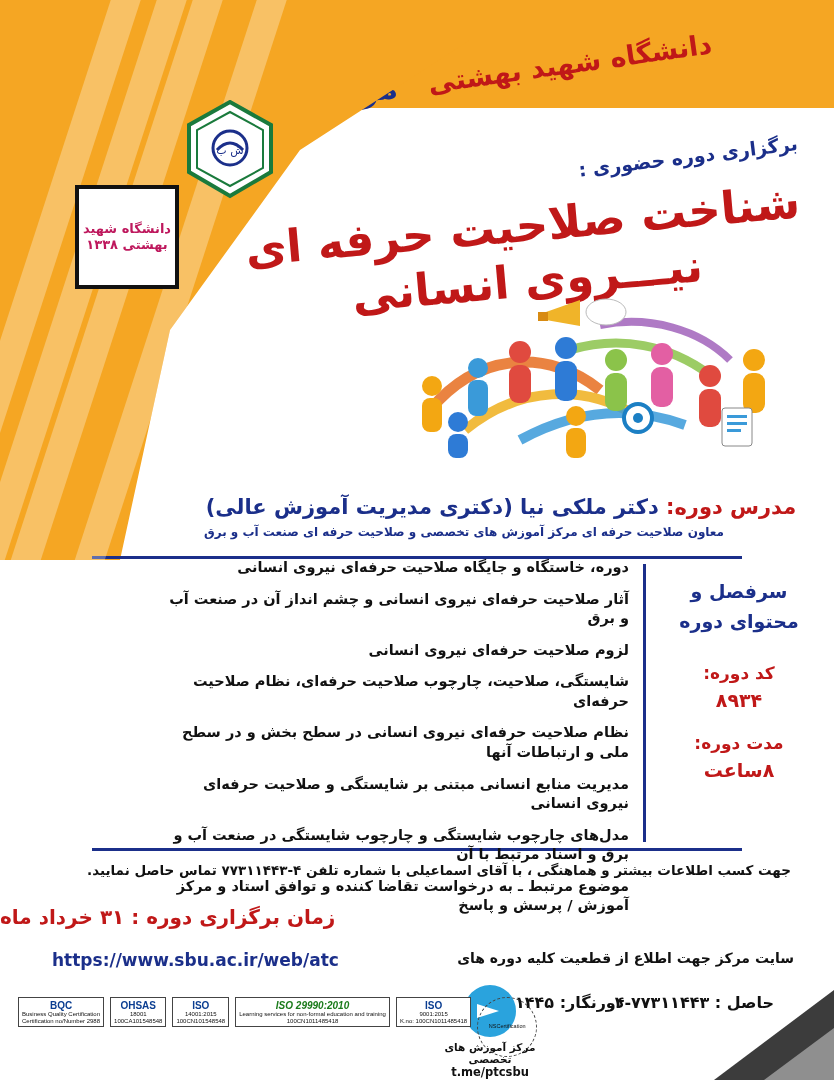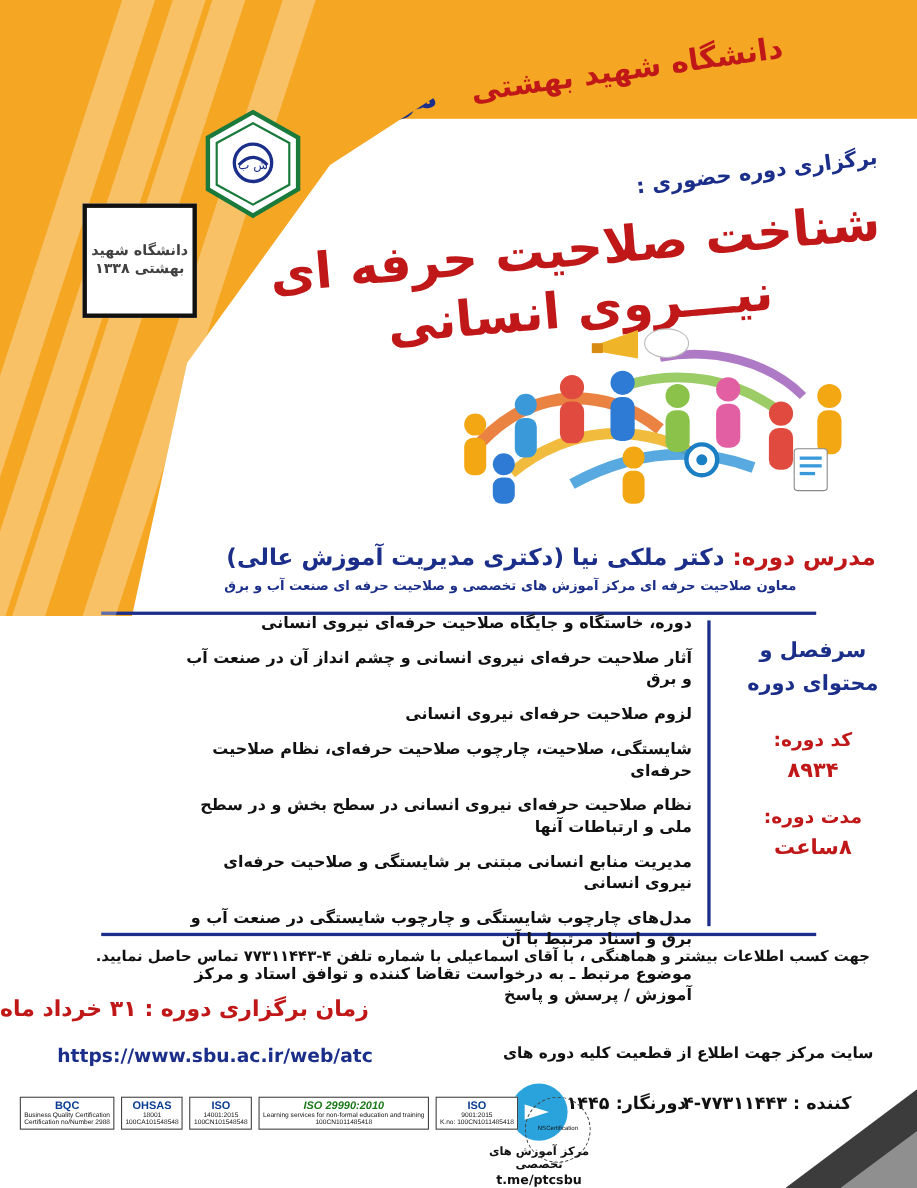"دانشگاه شهید بهشتی ۱۳۳۸" .logo-sbu span { color: #404040 -> #be185d }
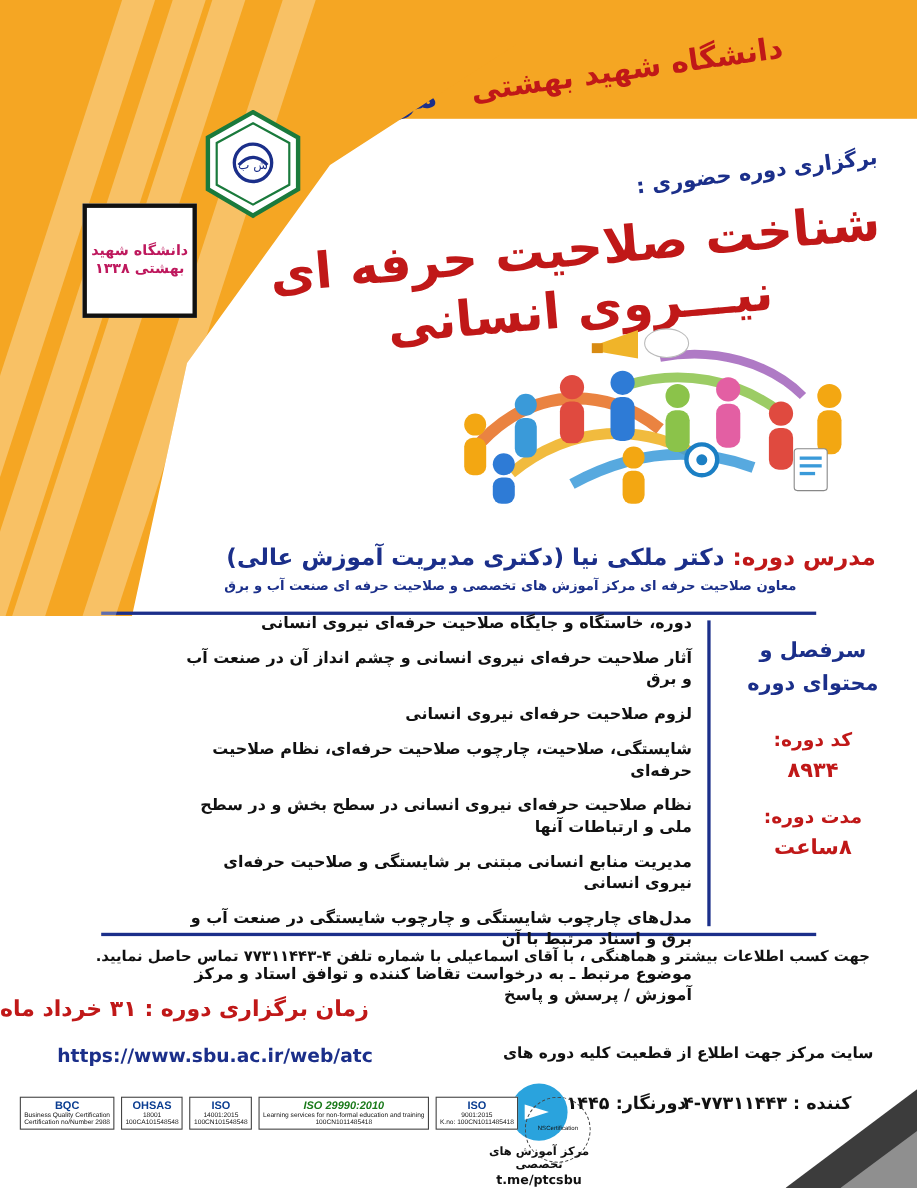"کننده :" span { text: کننده -> حاصل }
